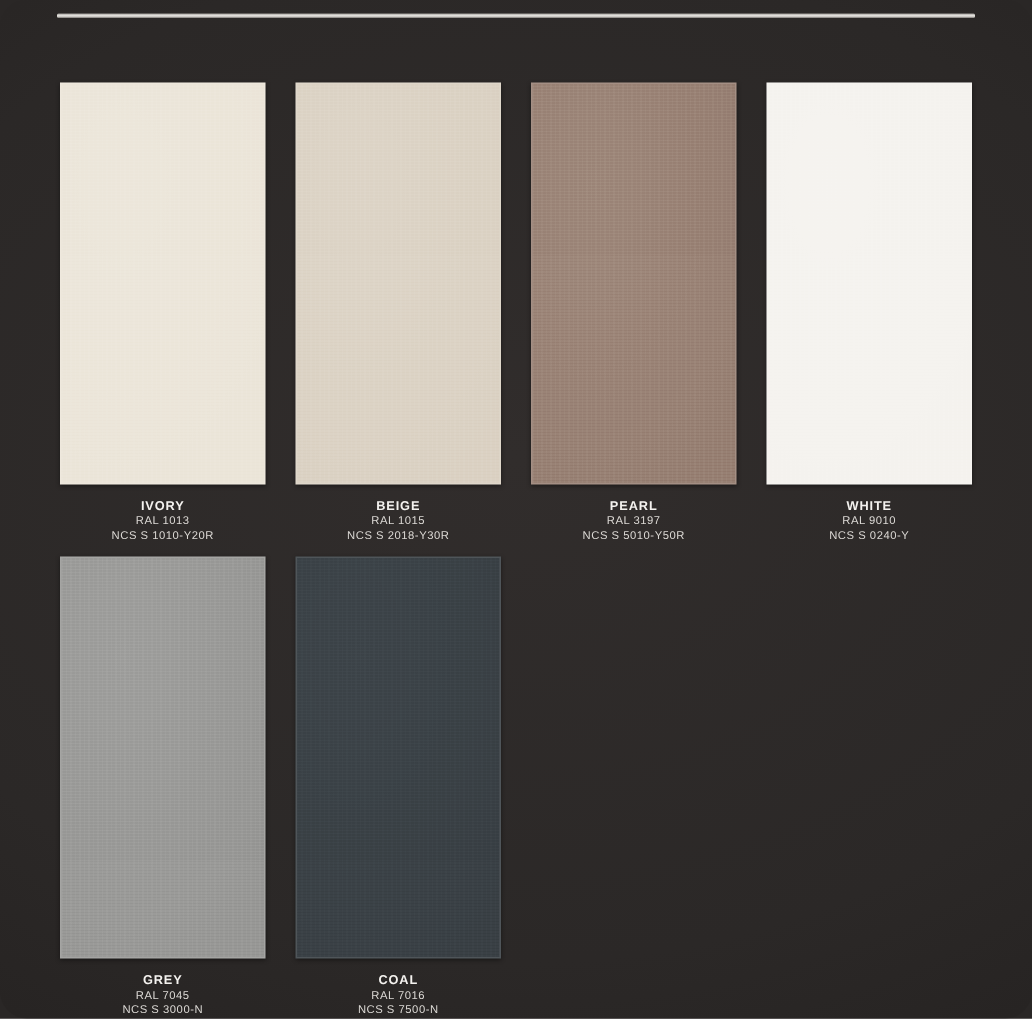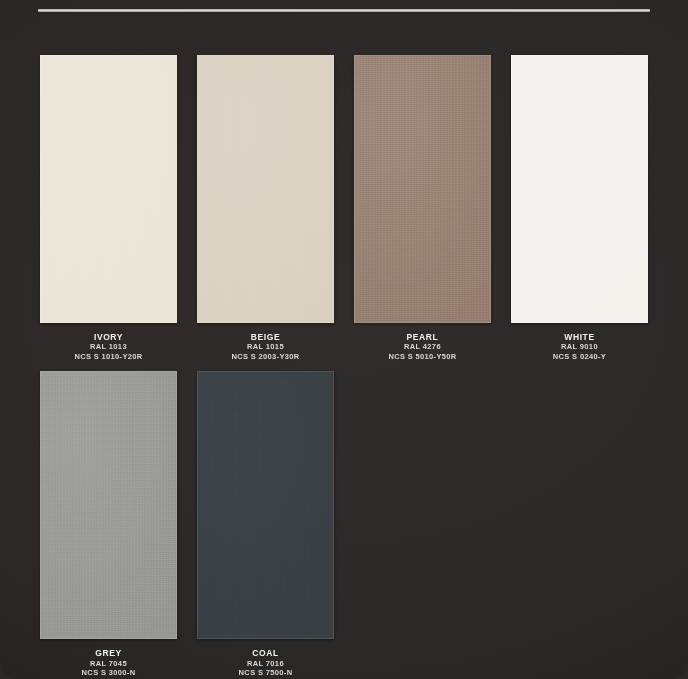"RAL 1013" .ral, .ncs { font-weight: bold -> normal }
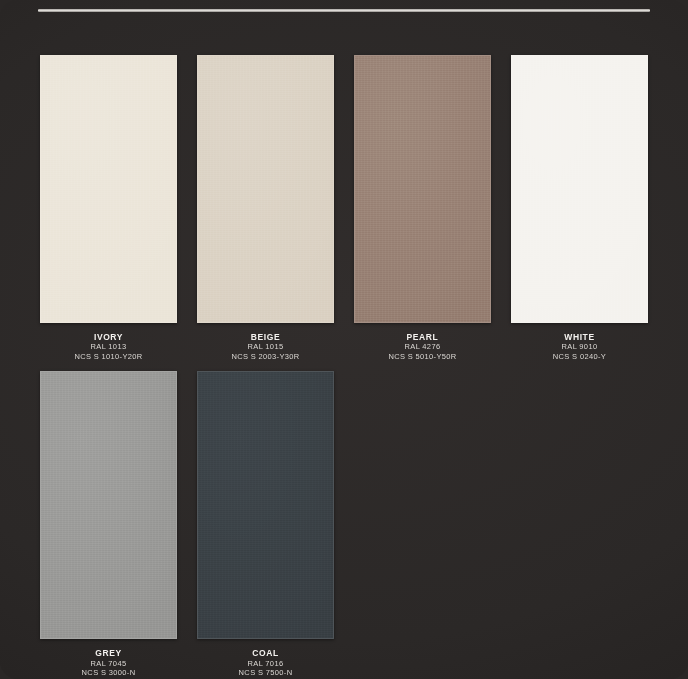"RAL 4276" div.ral { text: 4276 -> 3197 }
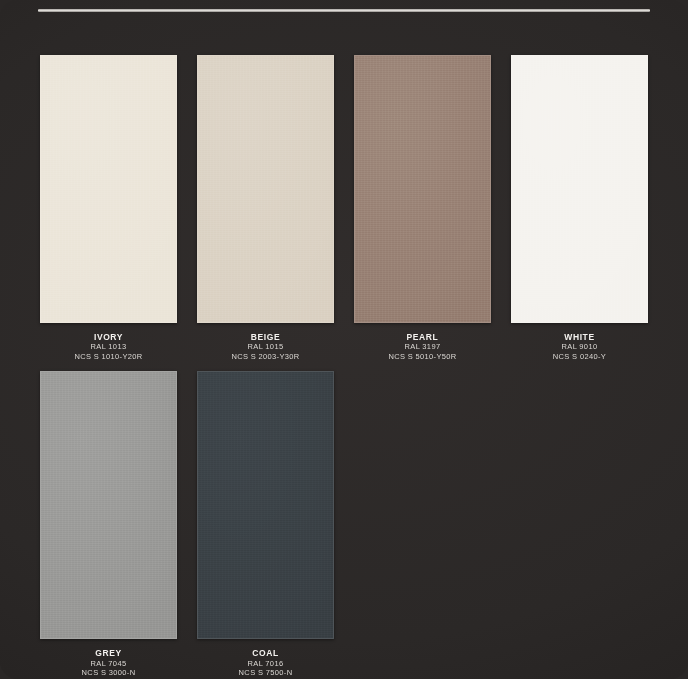"NCS S 2003-Y30R" div.ncs { text: 2003-Y30R -> 2018-Y30R }
